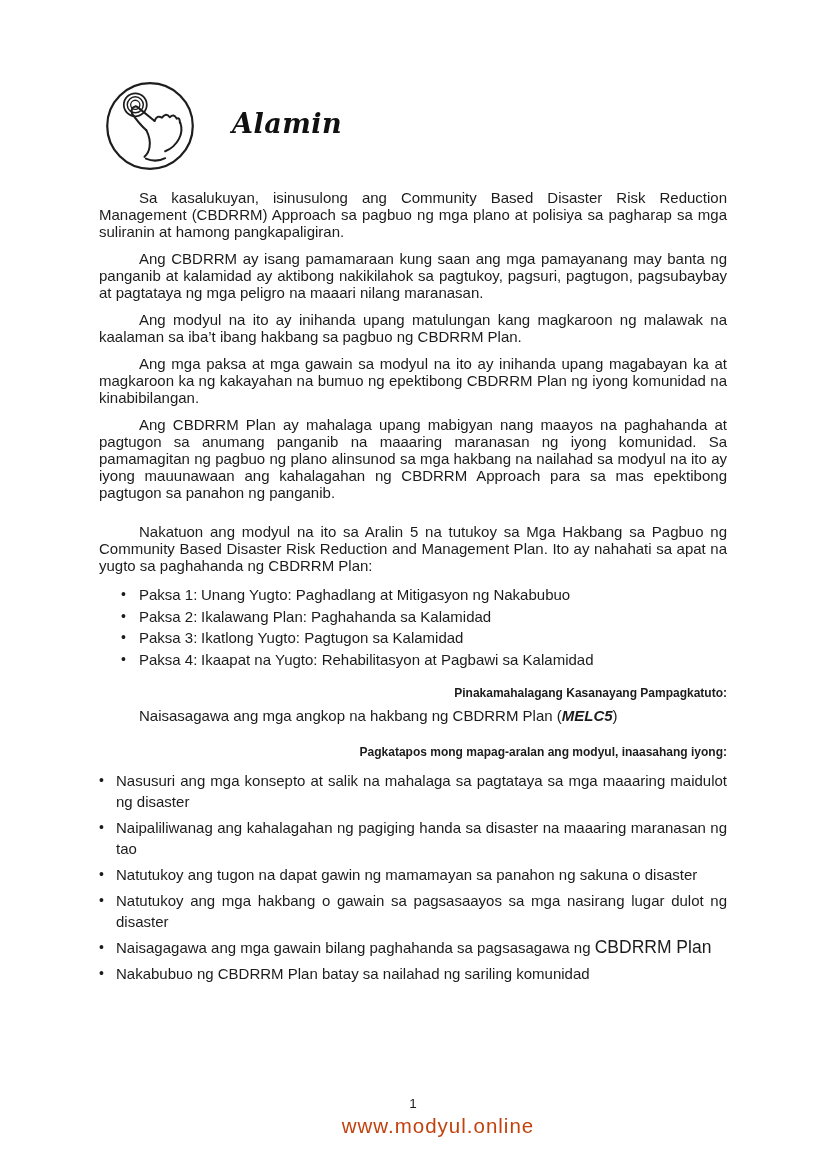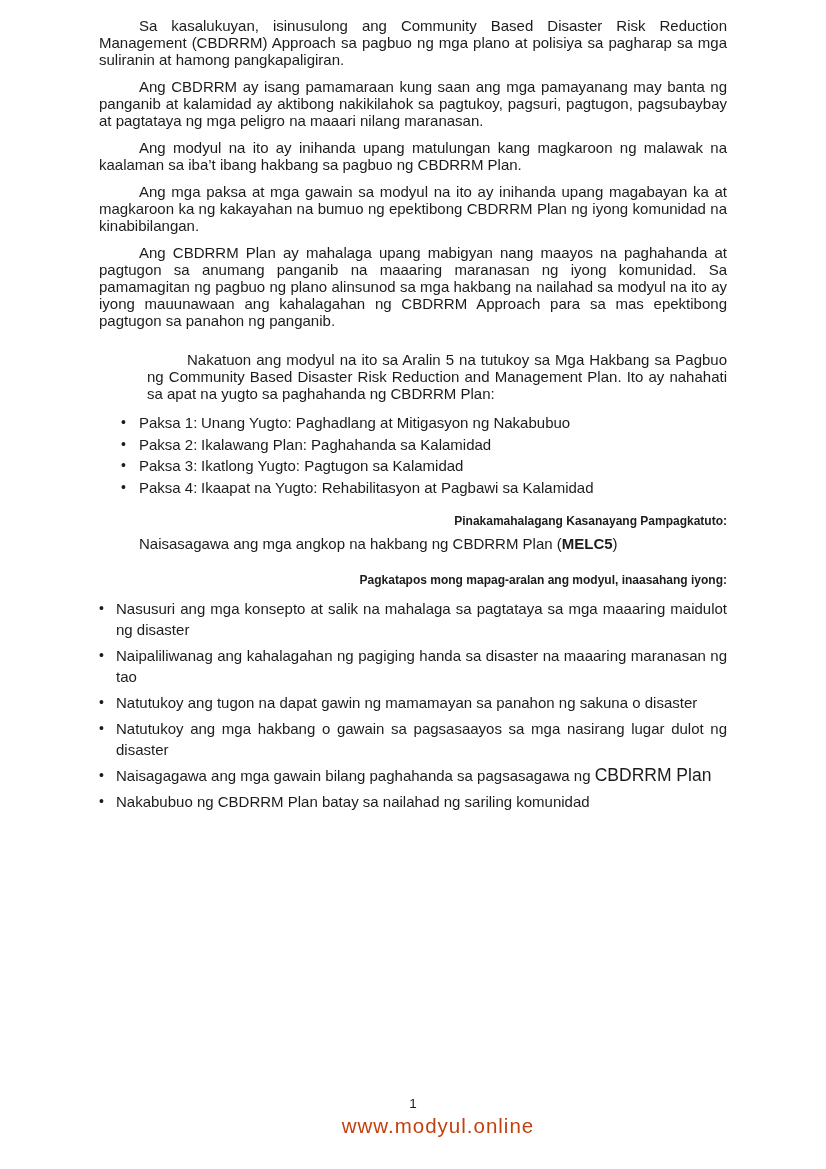"Alamin" div.header { html: none -> <div> <div> <svg> <circle></circle> <circle></circle> <circle></circle> <circle></circle> <path></path> <path></path> <path></path> <path></path> <path></path> <path></path> </svg> </div> <div>Alamin</div> </div> }
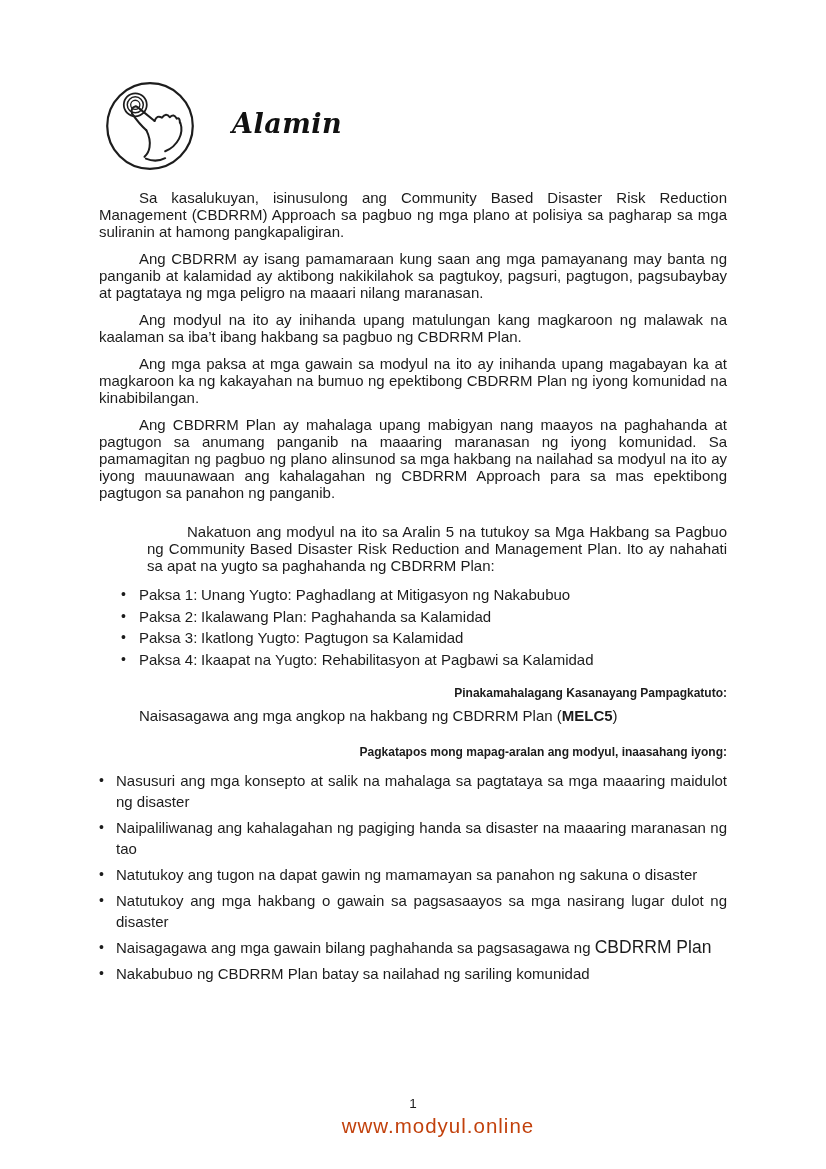"Nakatuon ang modyul na ito" .p.gap-before { margin-left: 48px -> none }
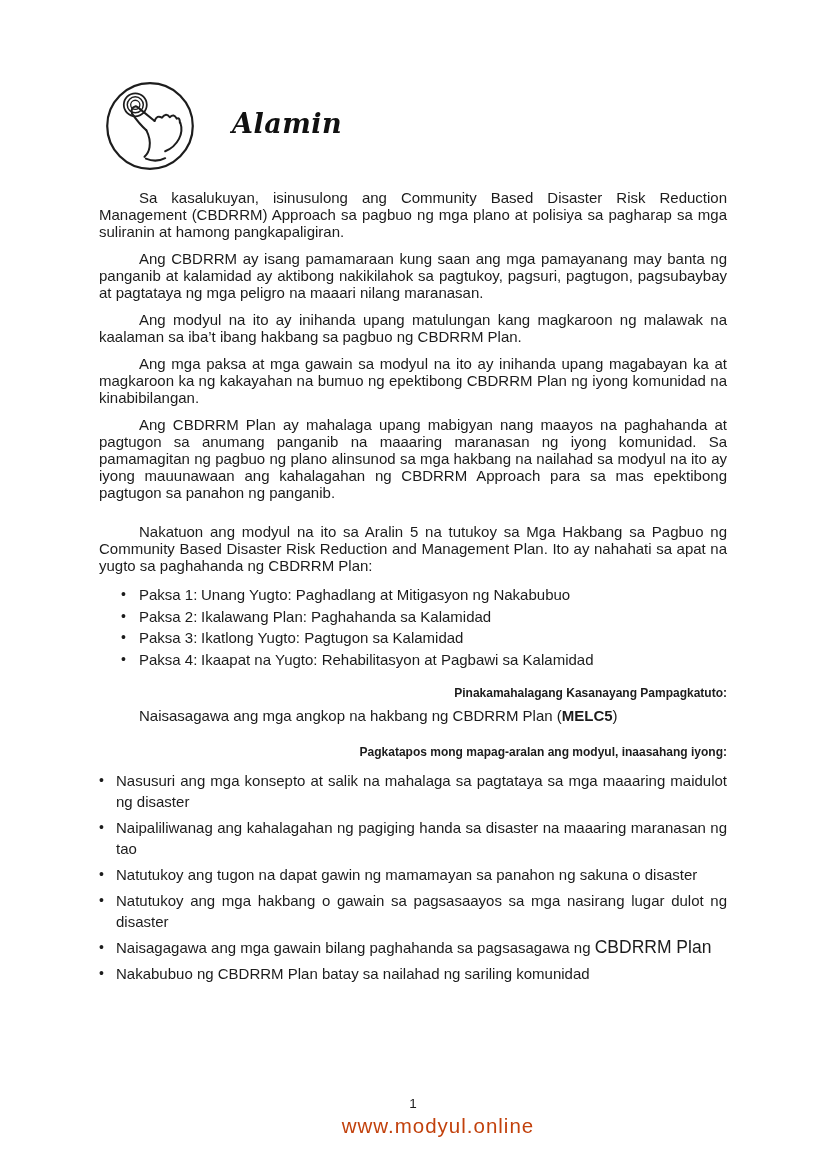"MELC5" .melc-line .melc-em { font-style: none -> italic }
